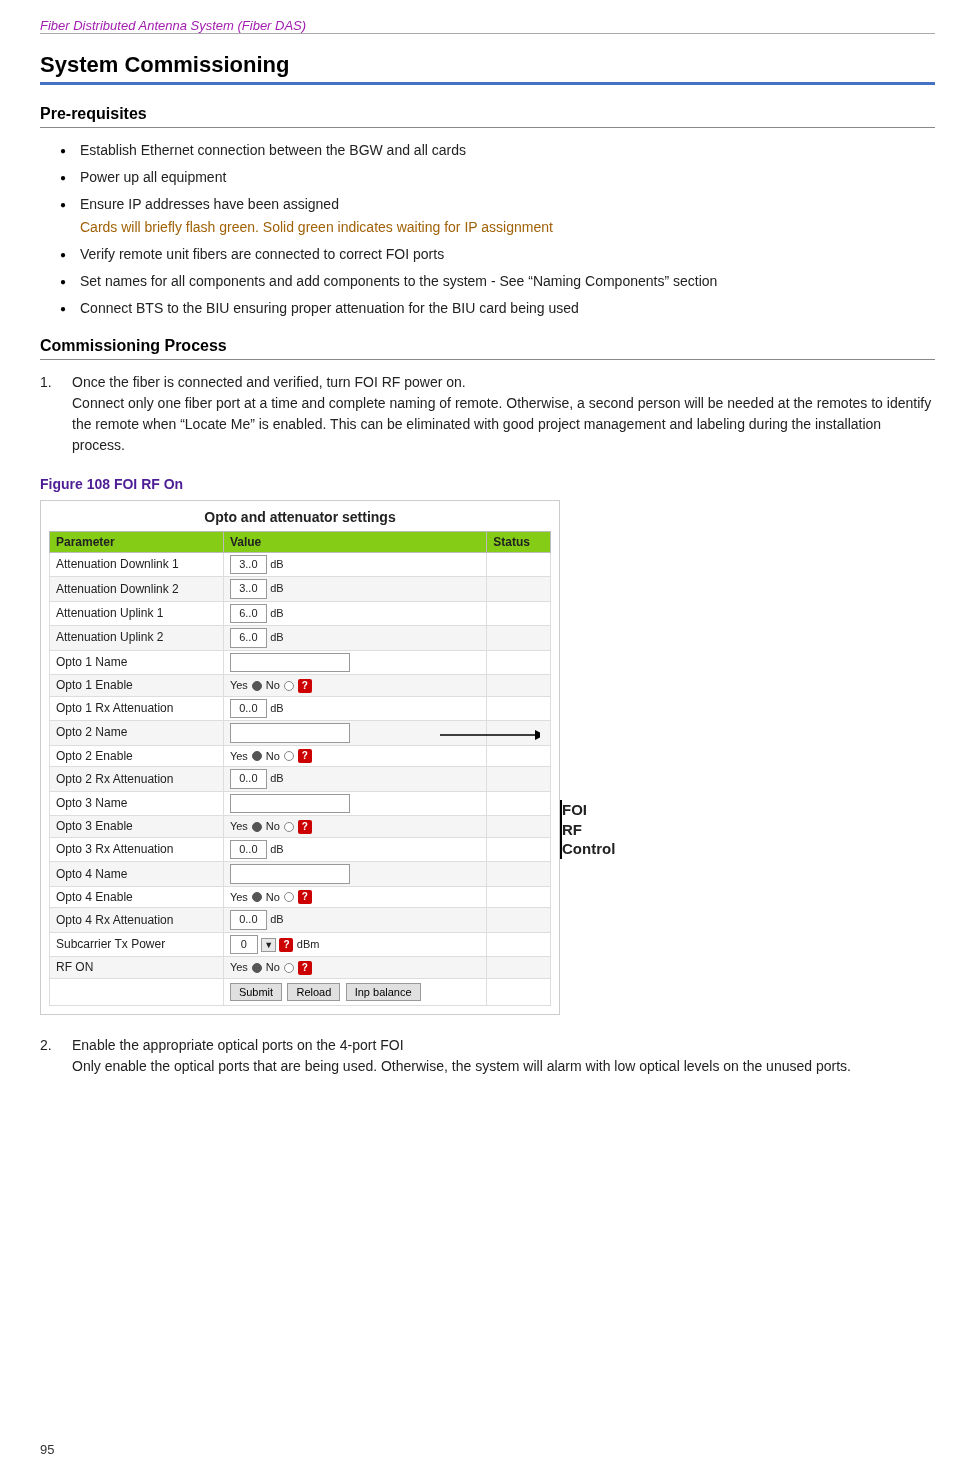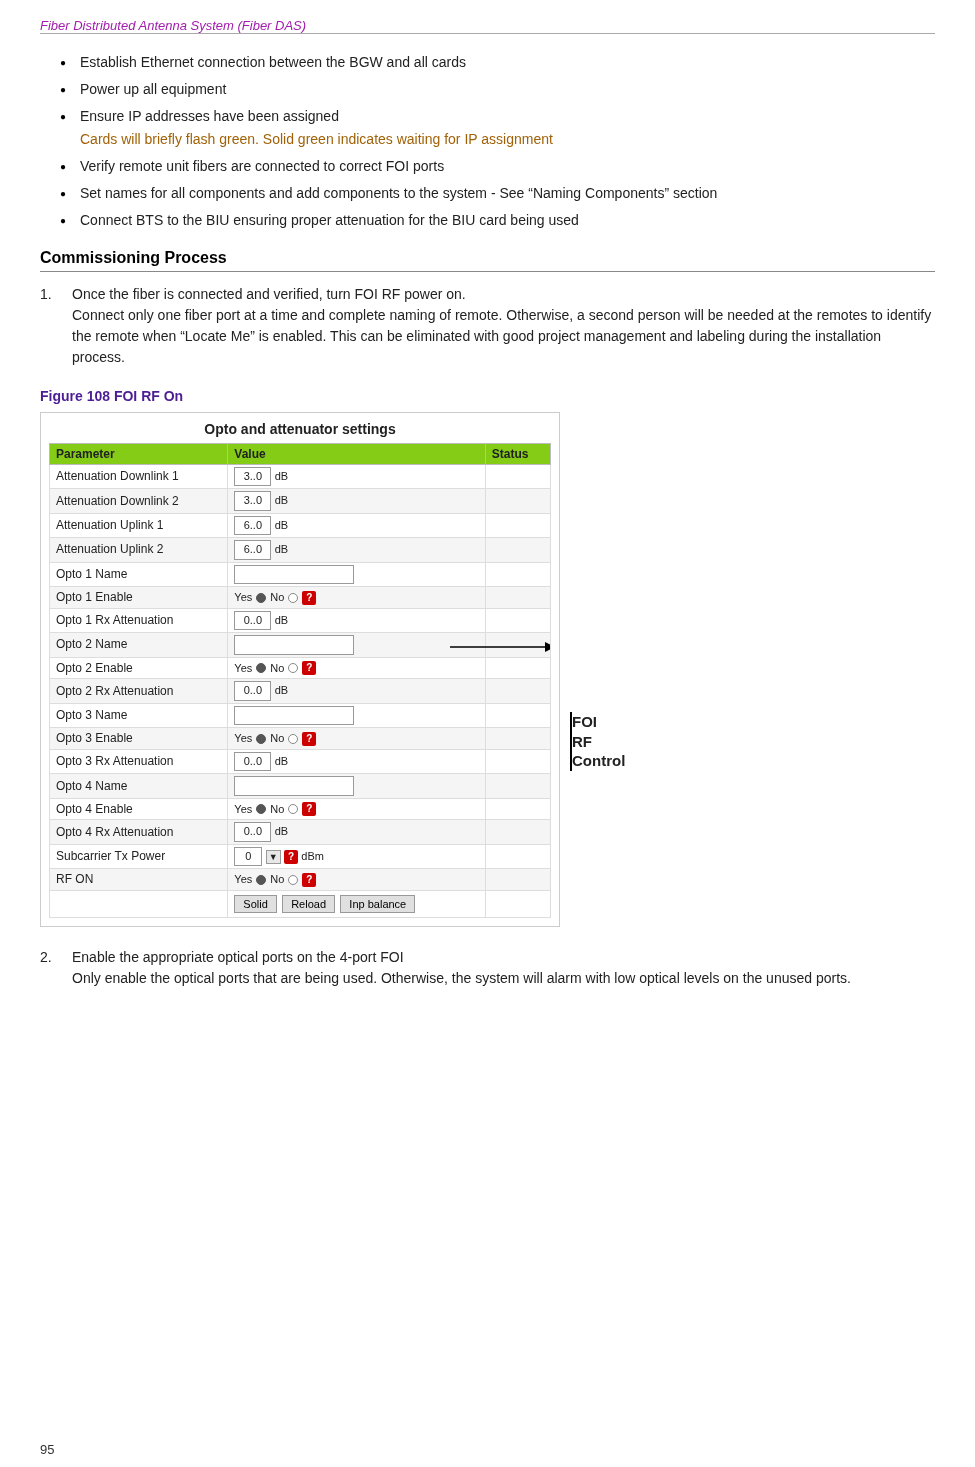"System Commissioning" div.section-title-bar { html: none -> <div> <div>System Commissioning</div> </div> }
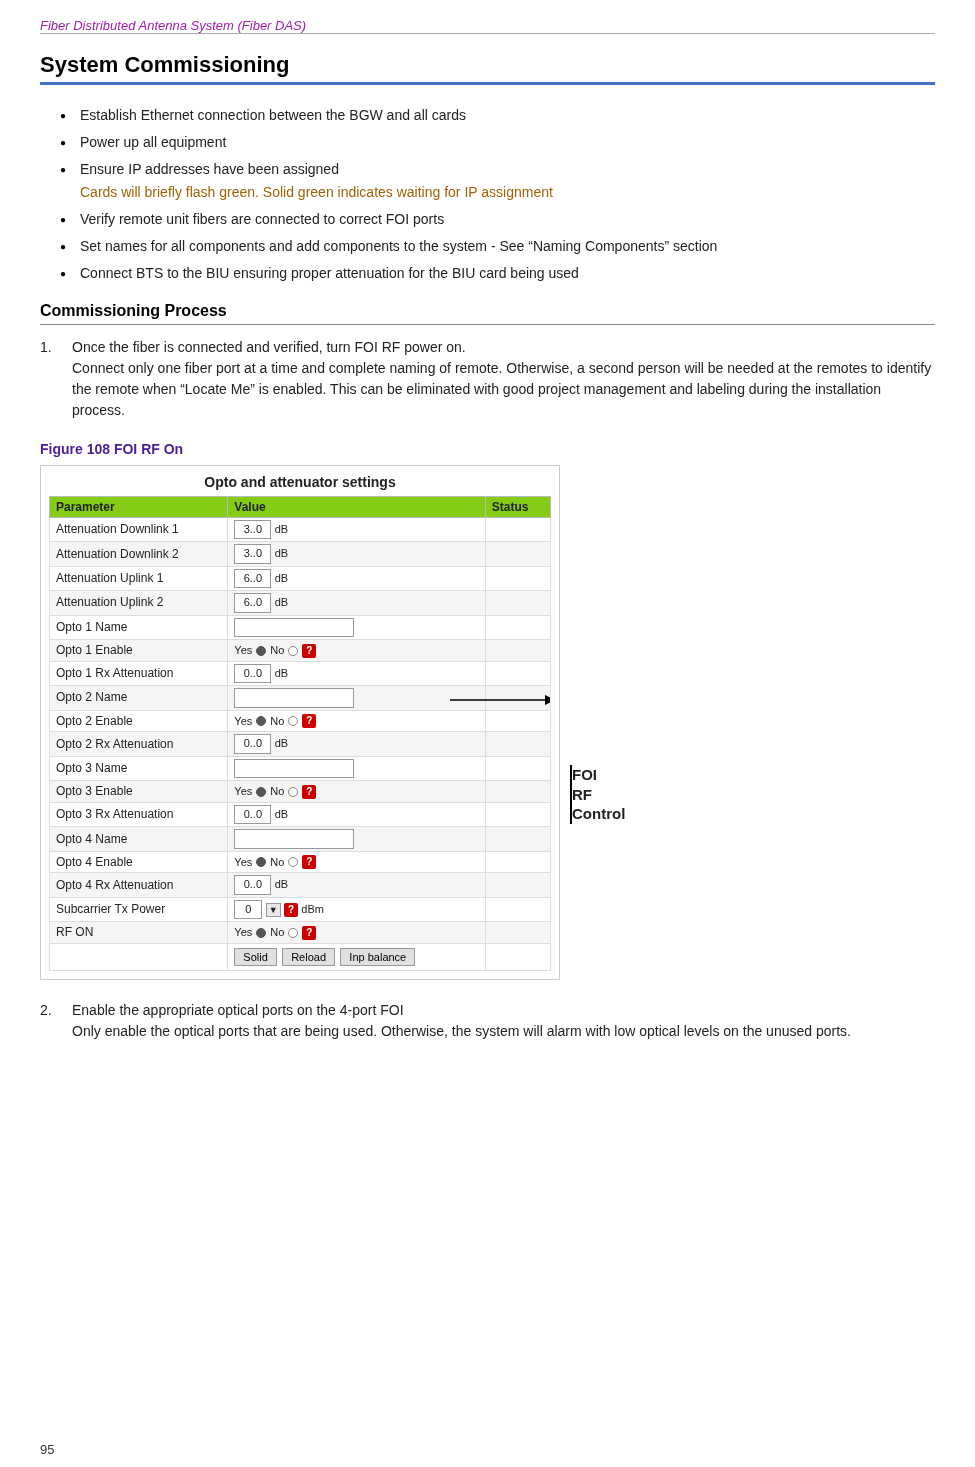"Pre-requisites" div.subsection-title { html: none -> <div>Pre-requisites</div> }
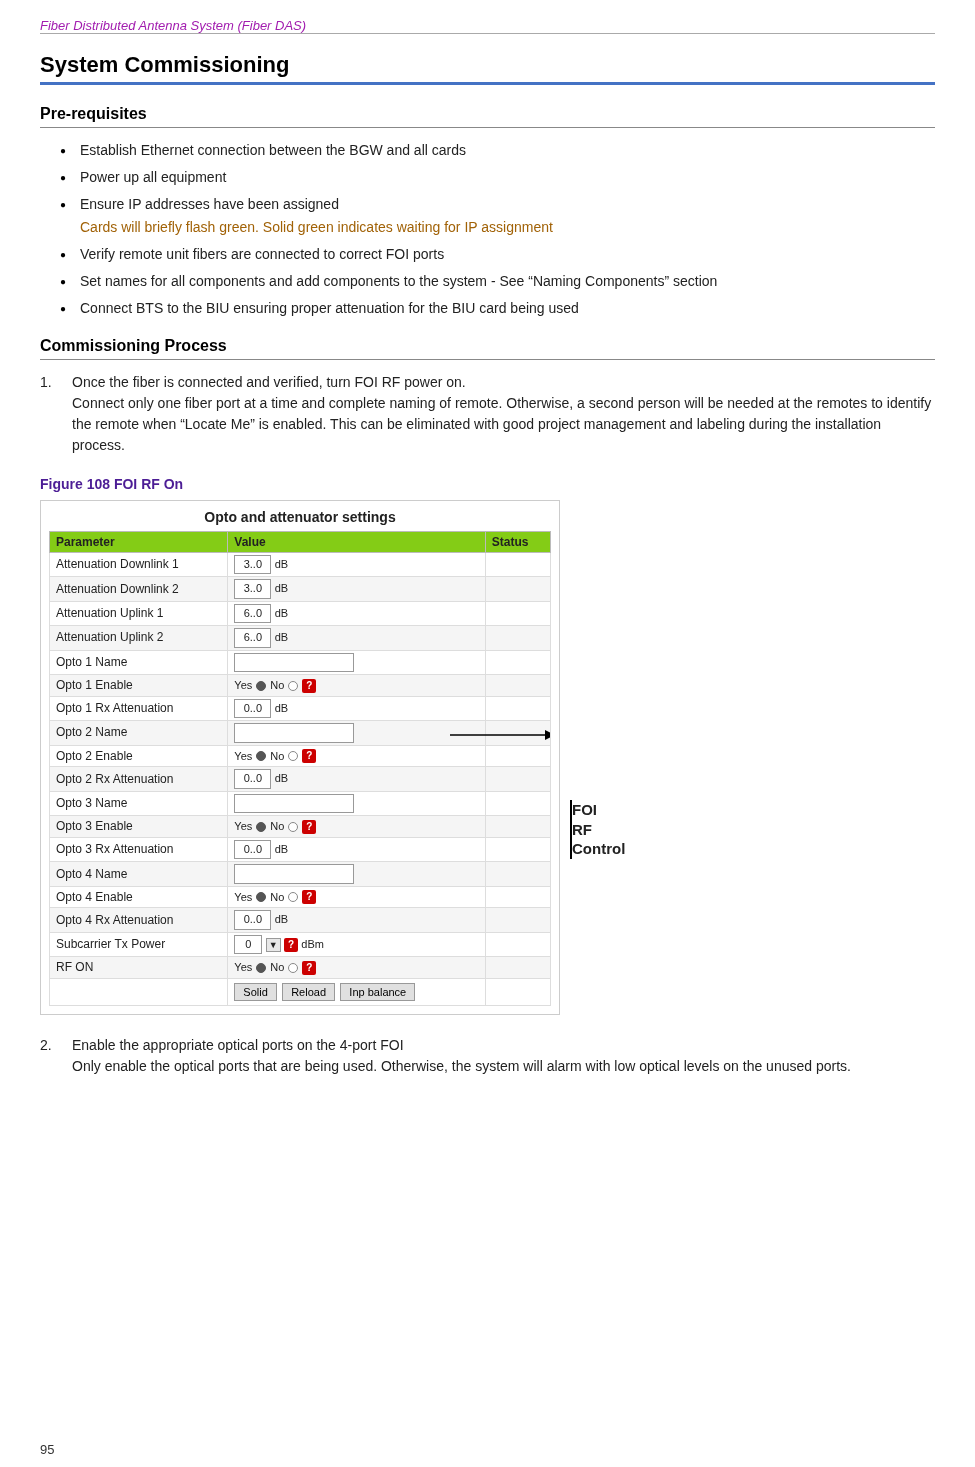"Opto and attenuator settings" .figure-container { gap: 10px -> none }
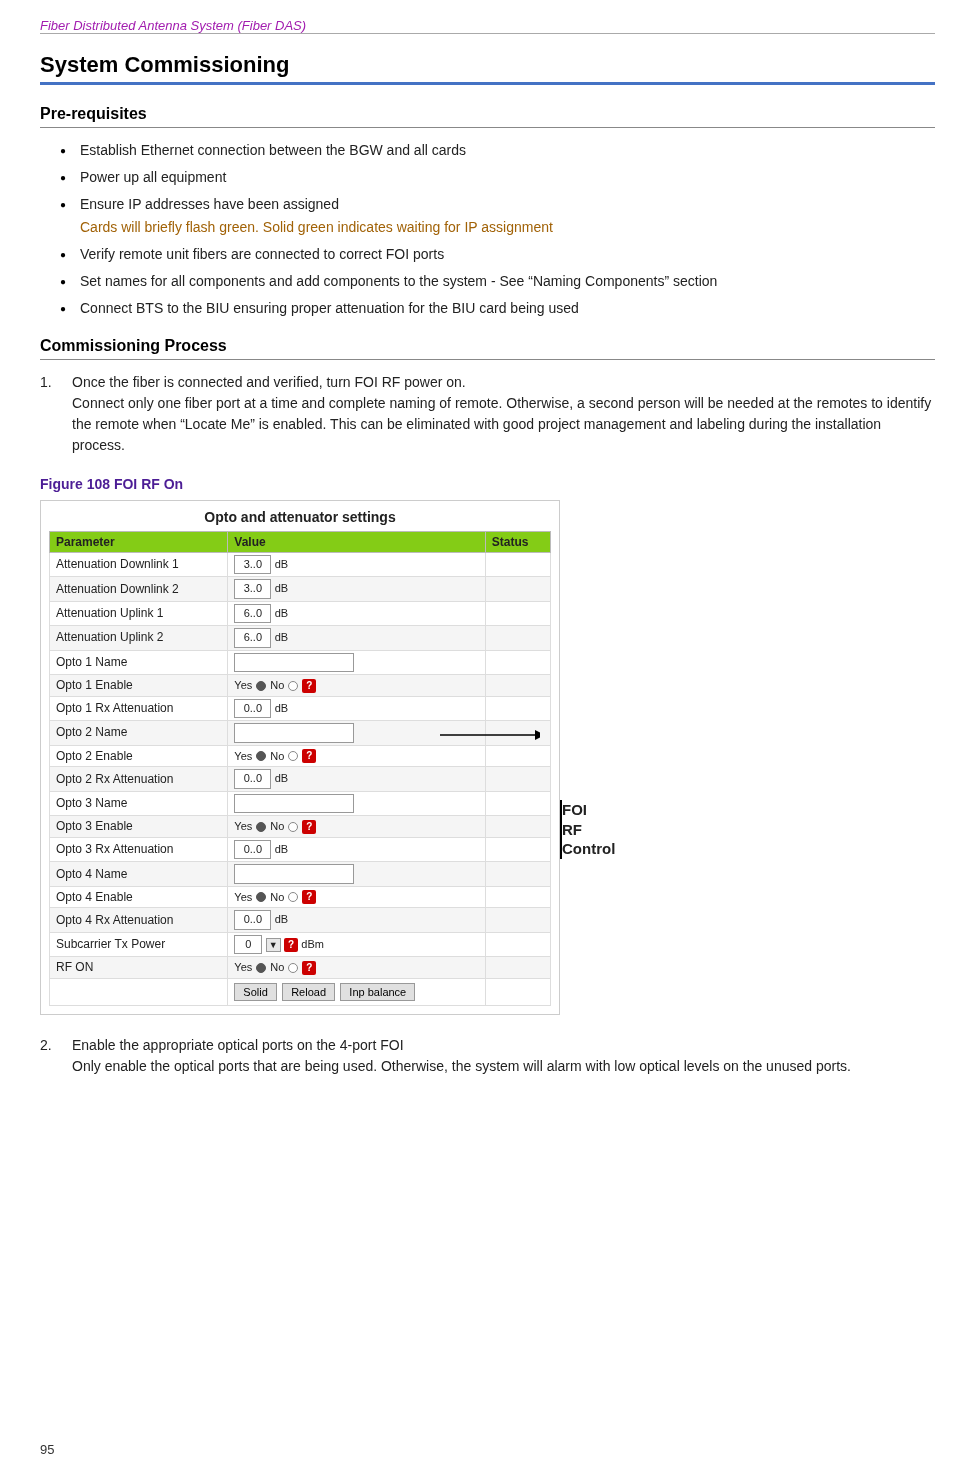"Solid" button.btn { text: Solid -> Submit }
